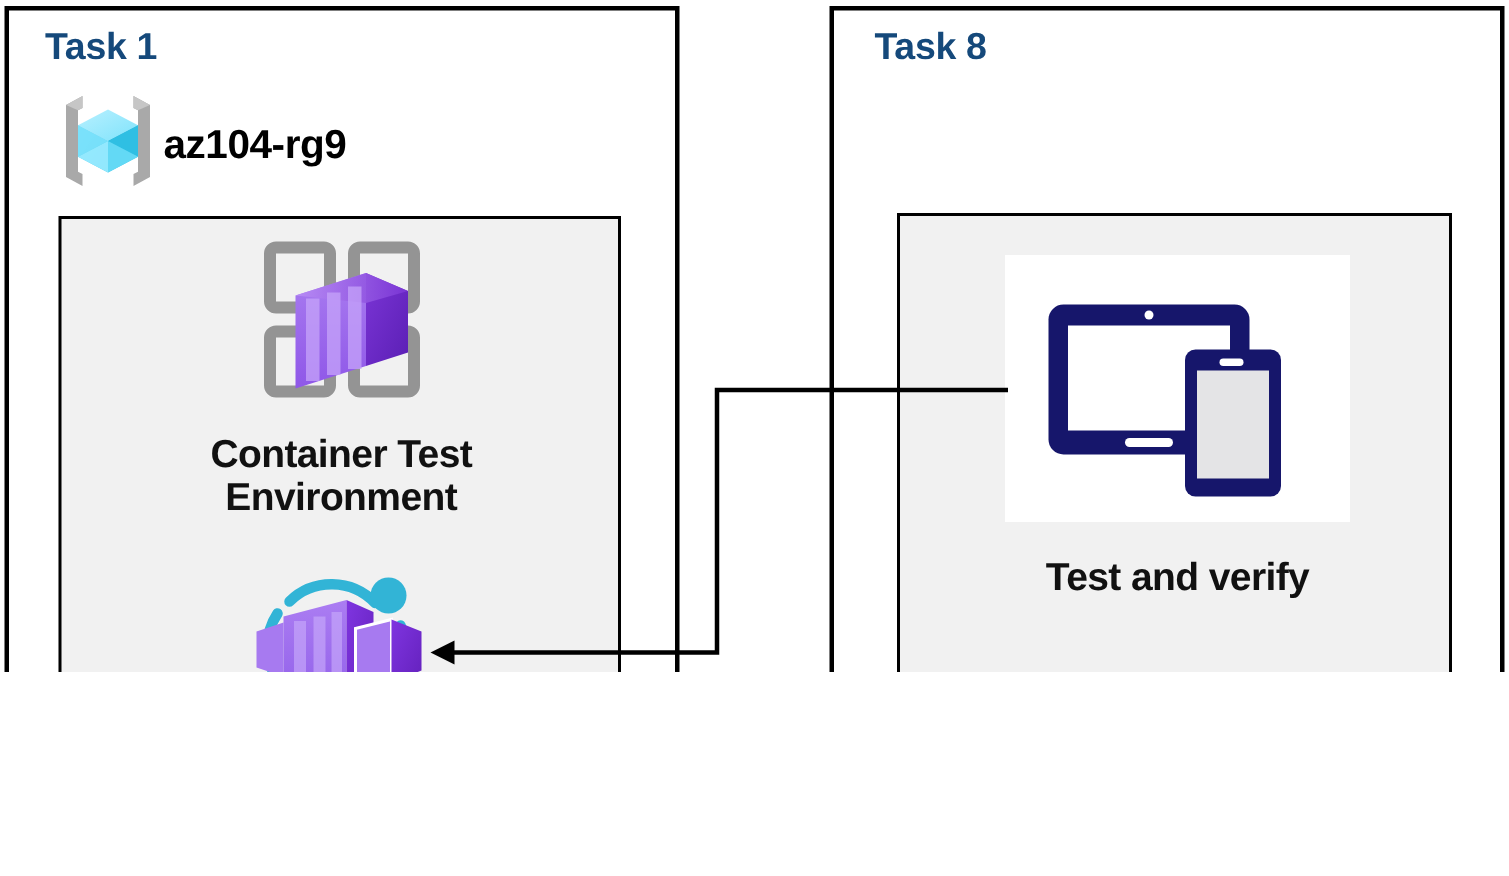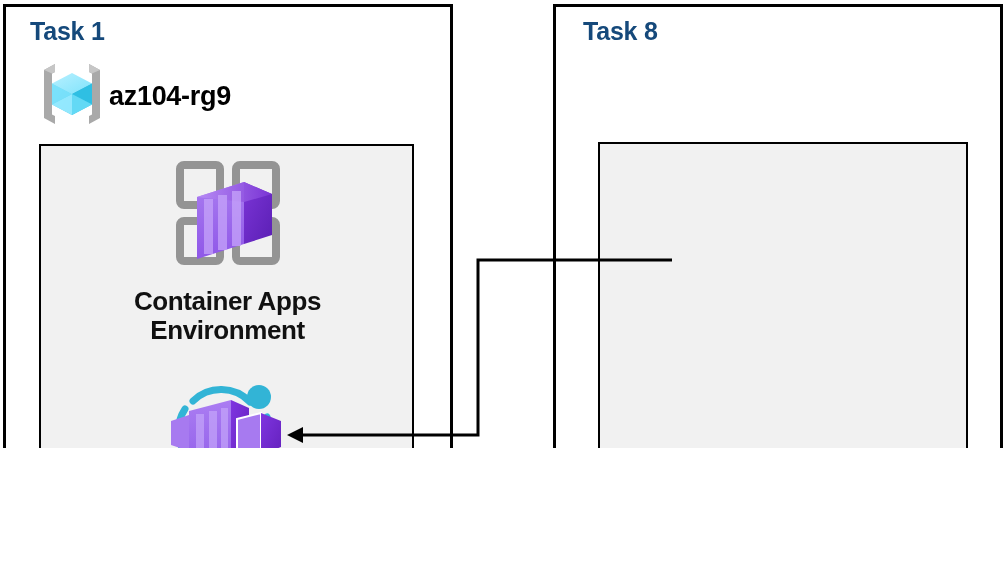"Container Apps" span.node-label { text: Apps -> Test }
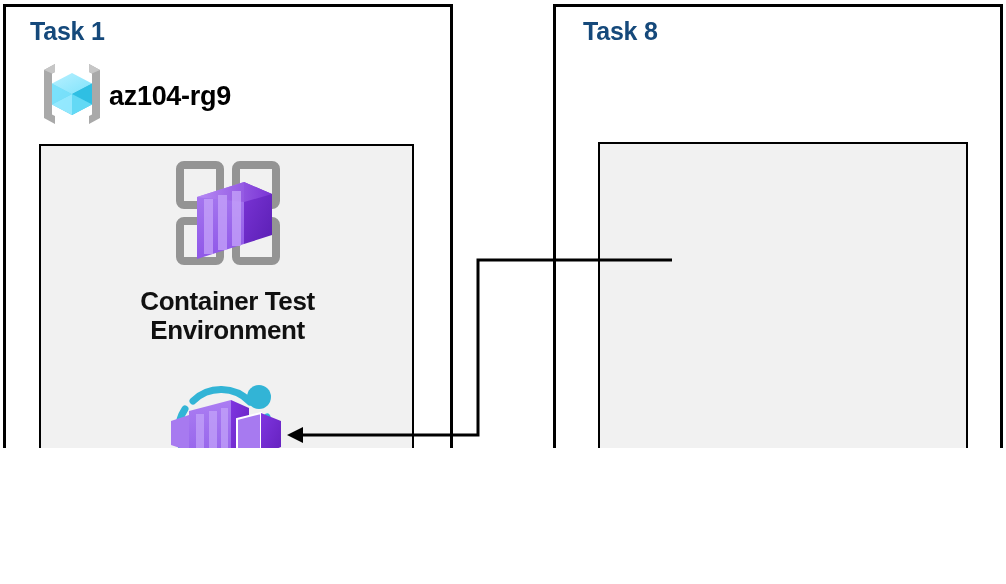"Test and verify" div.node { html: none -> <div> <div> <span> <svg> <rect></rect> <rect></rect> <circle></circle> <rect></rect> <rect></rect> <rect></rect> <rect></rect> </svg> </span> </div> <span>Test and verify</span> </div> }
